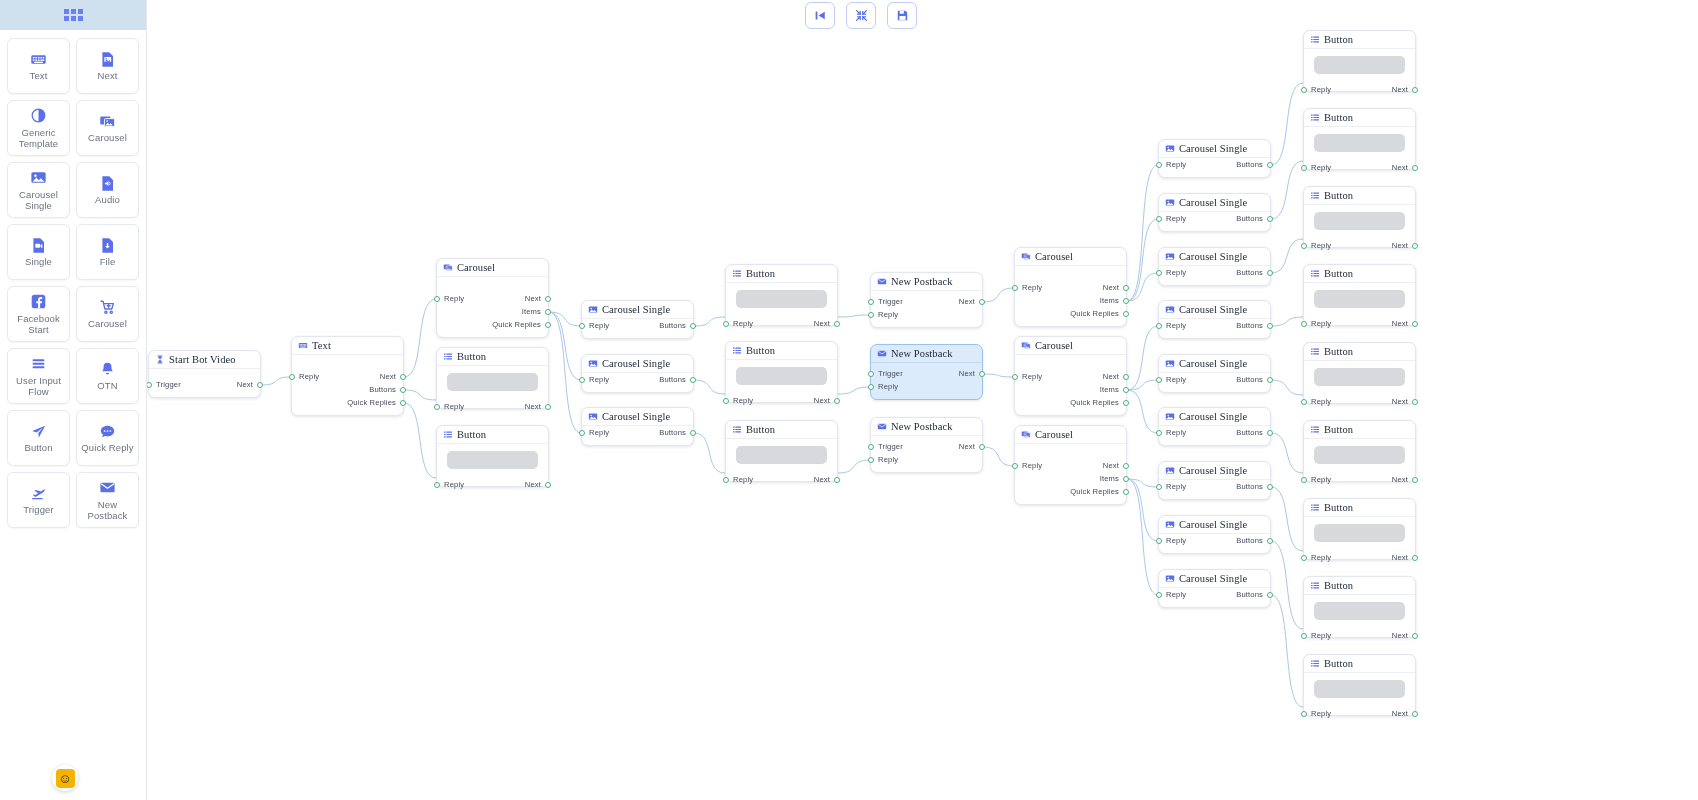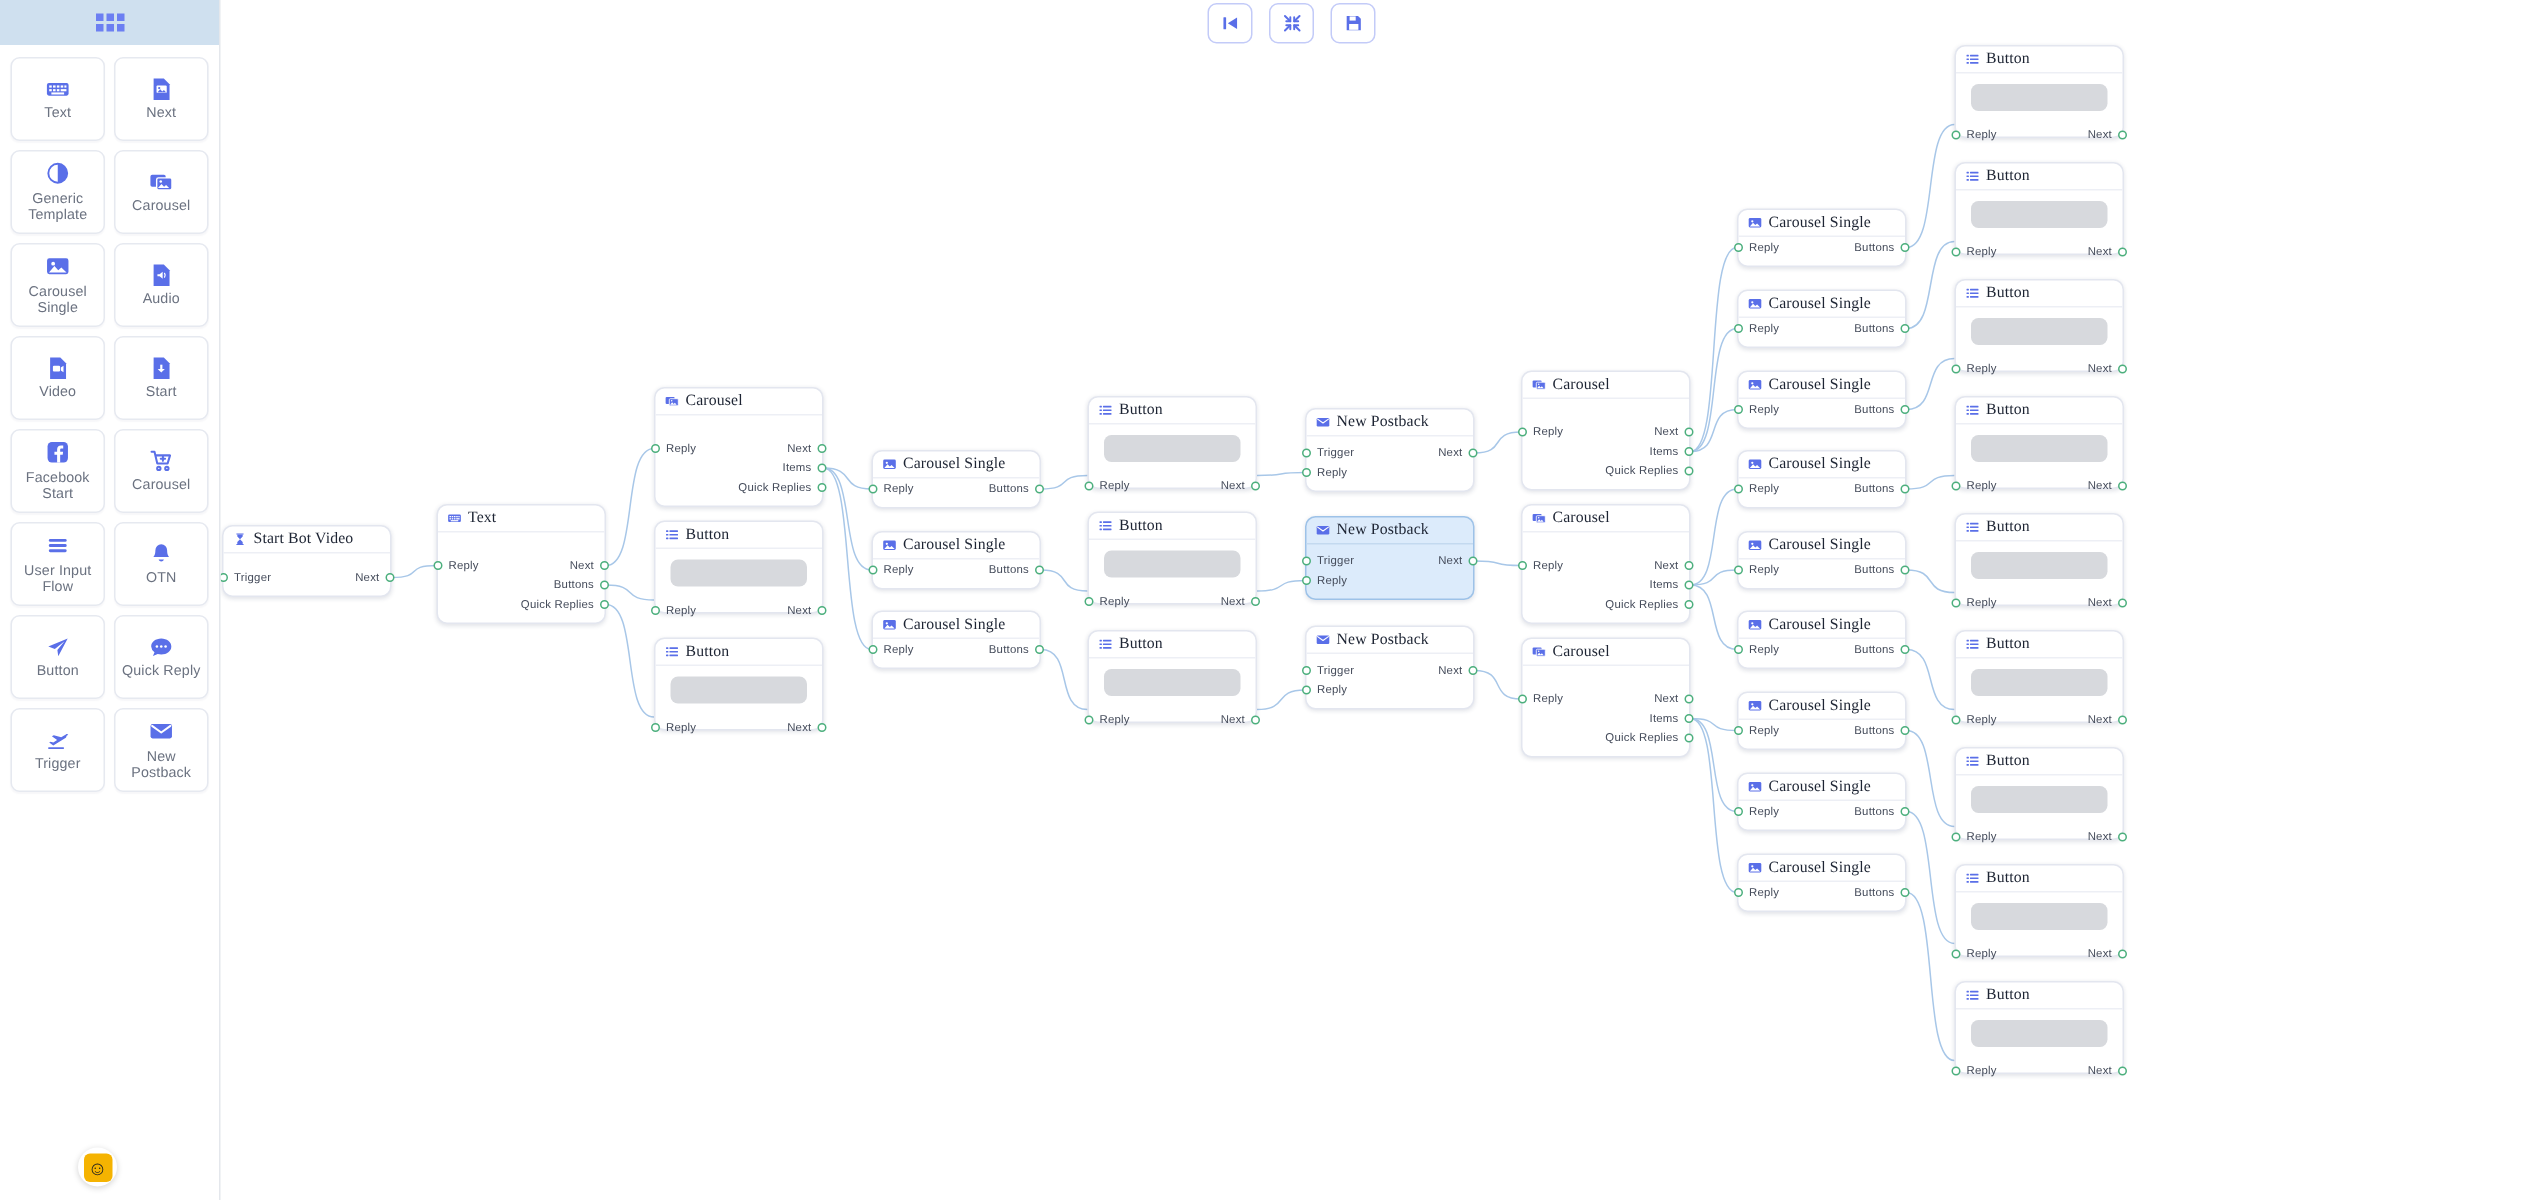"Video" span.pal-label { text: Video -> Single }
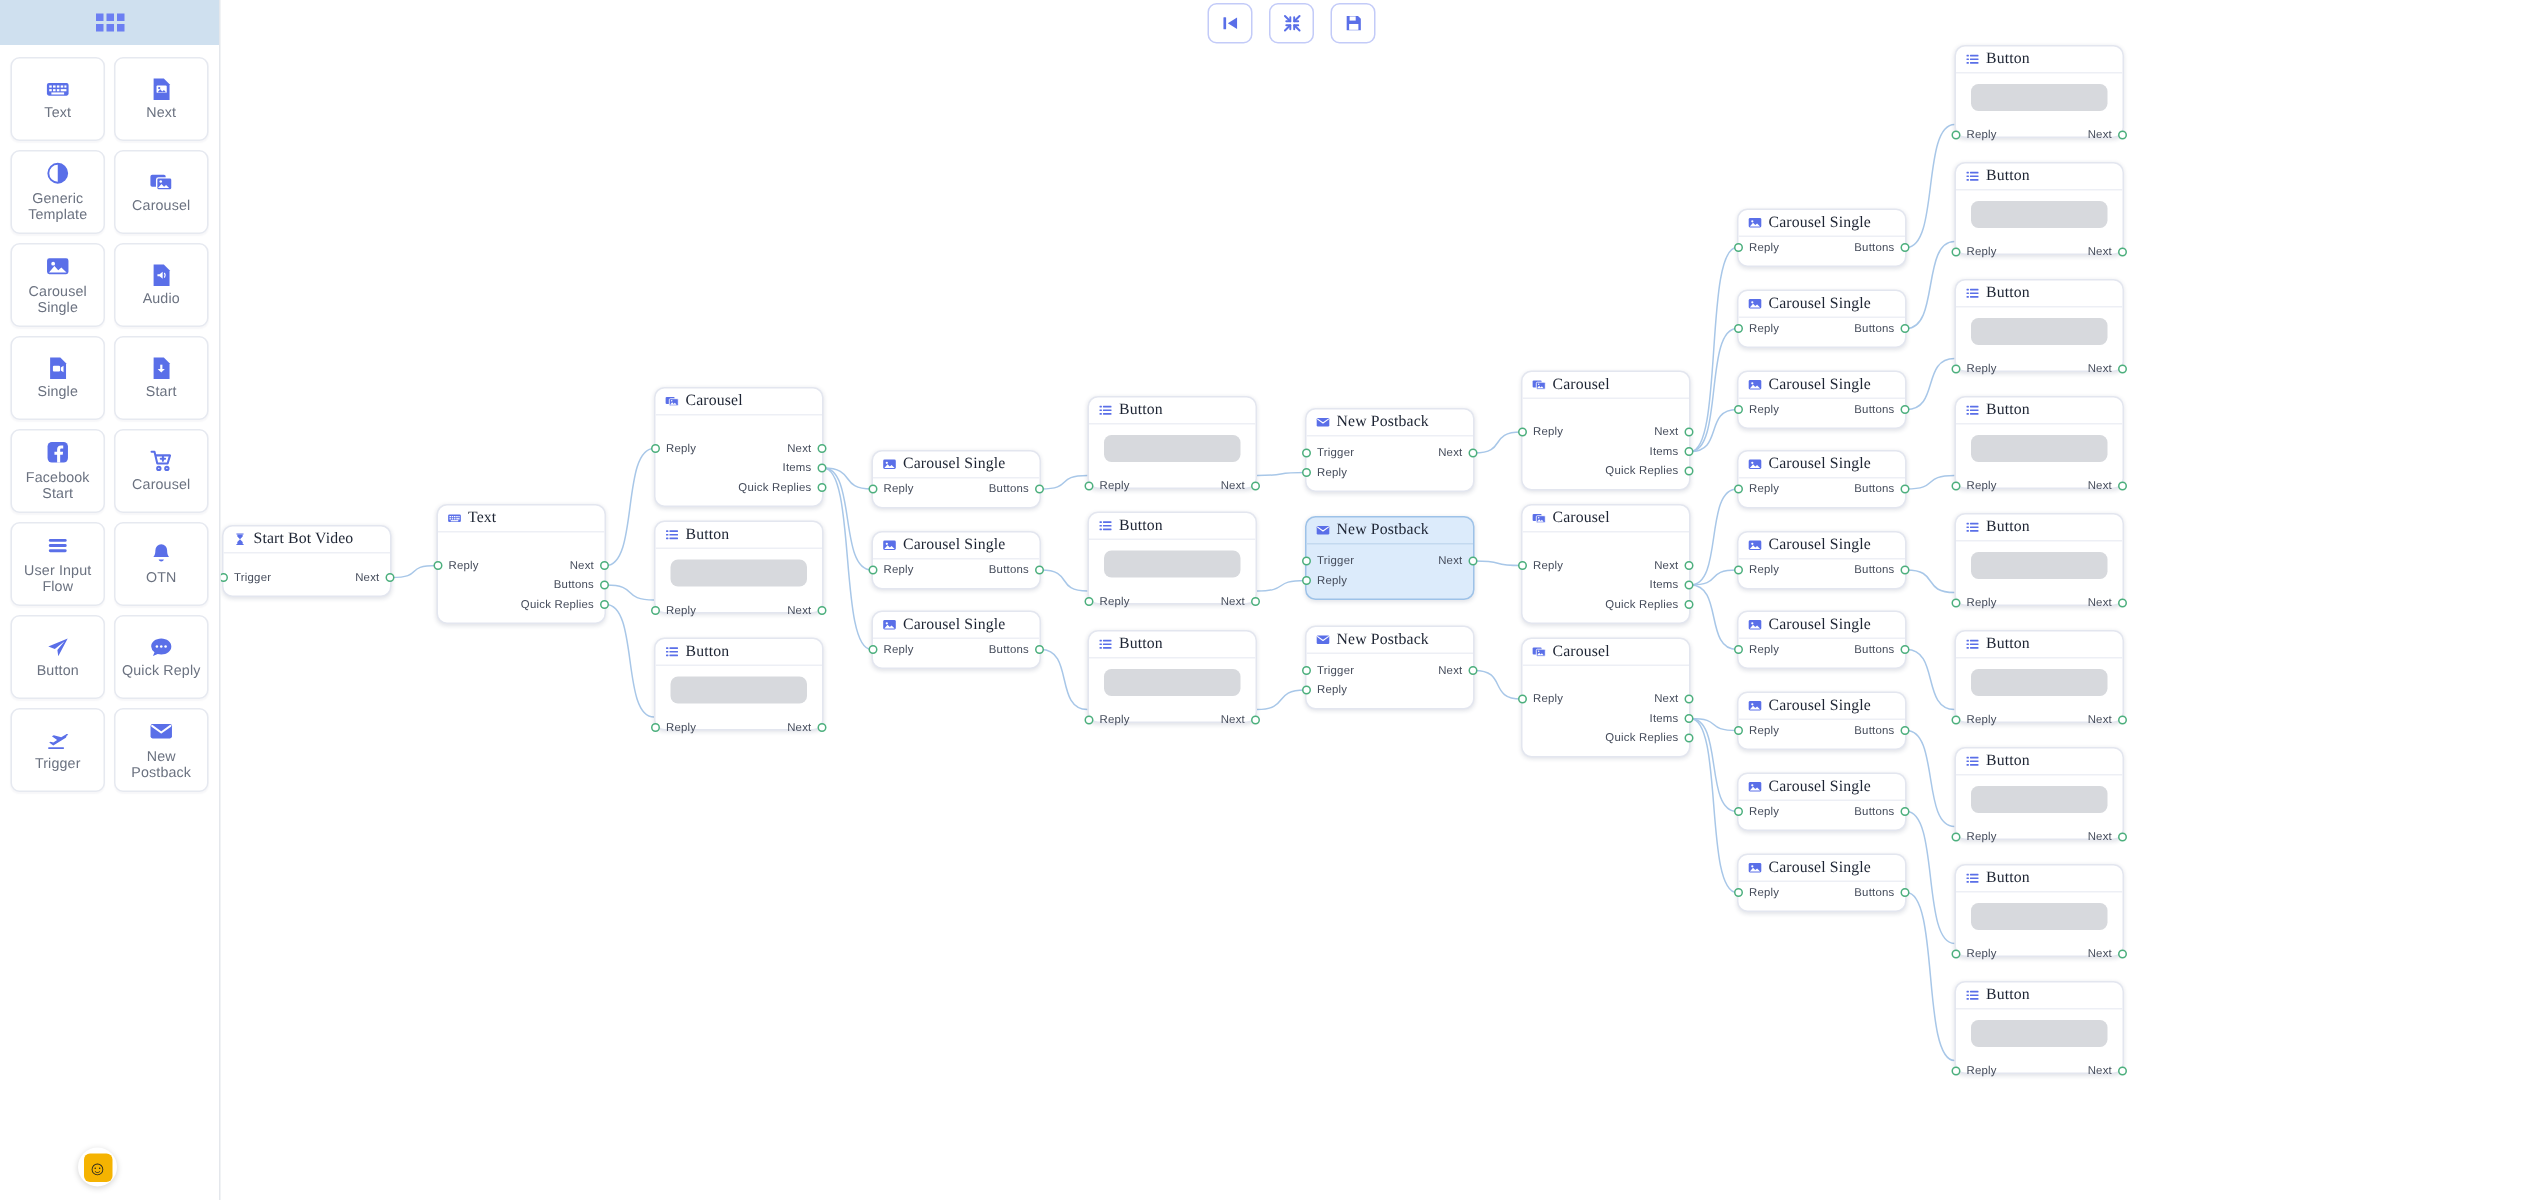"Start" span.pal-label { text: Start -> File }
